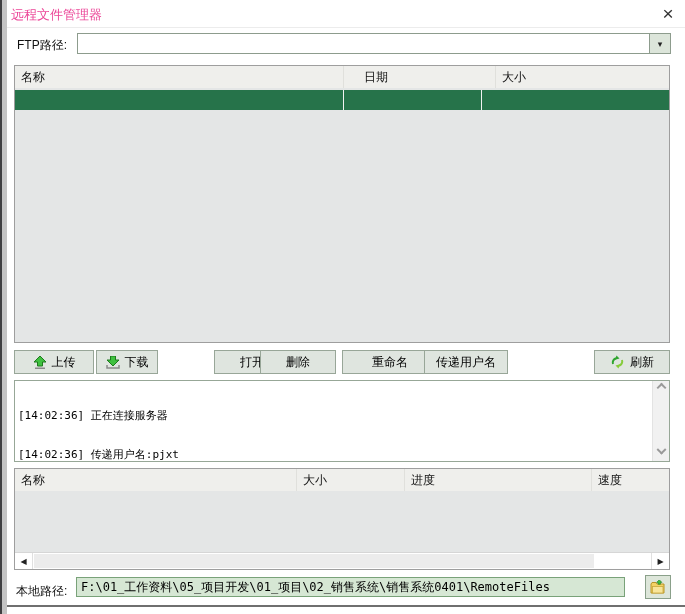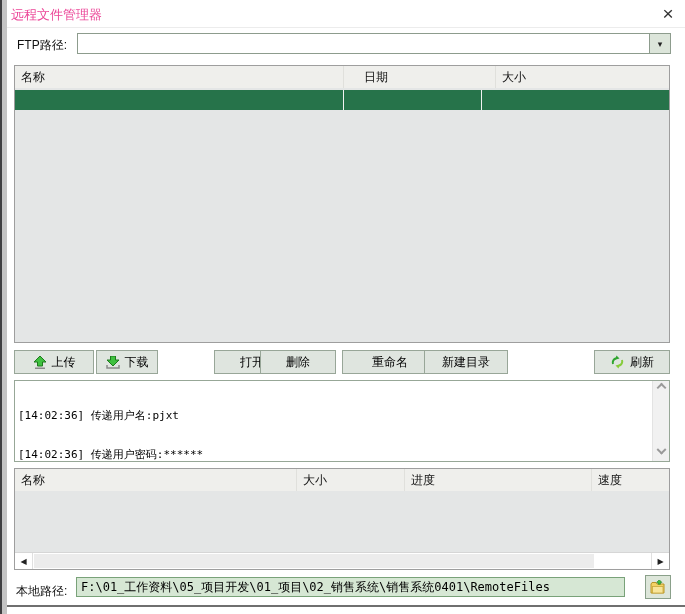"新建目录" span { text: 新建目录 -> 传递用户名 }
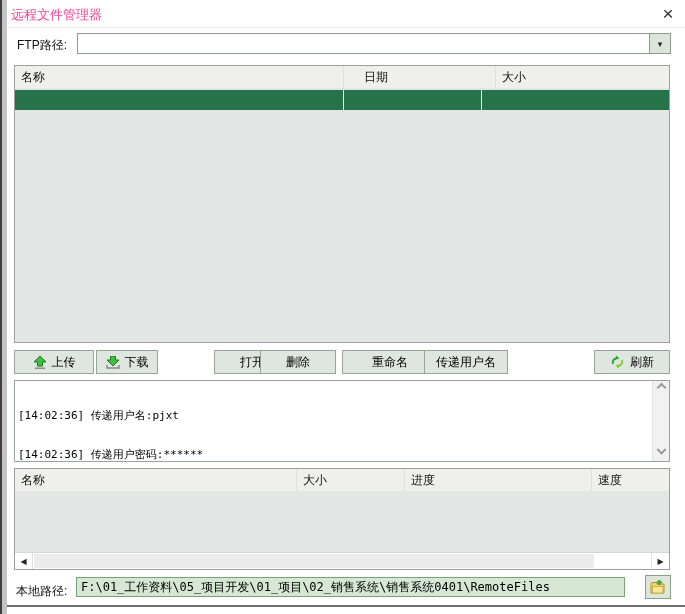"[14:02:36] 正在连接服务器" div { html: none -> <div>[14:02:36] 正在连接服务器</div> }
